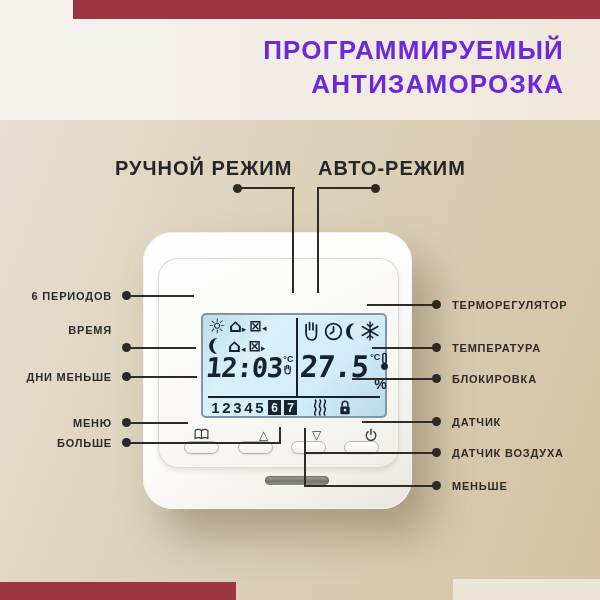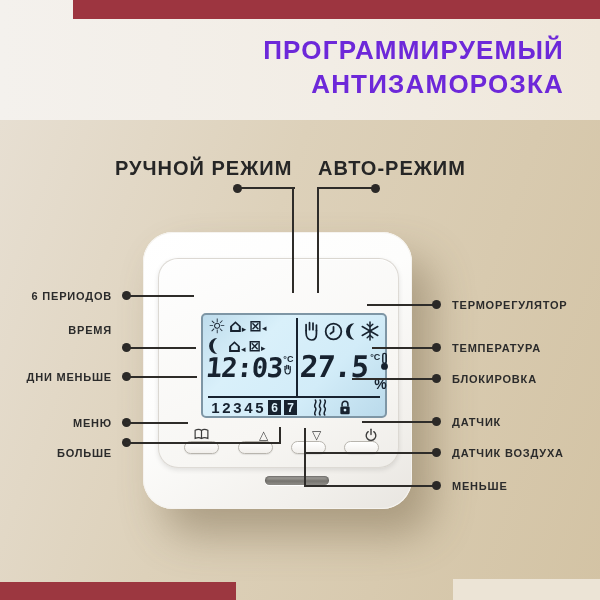"БОЛЬШЕ" div.callout { top: 447px -> 437px }
